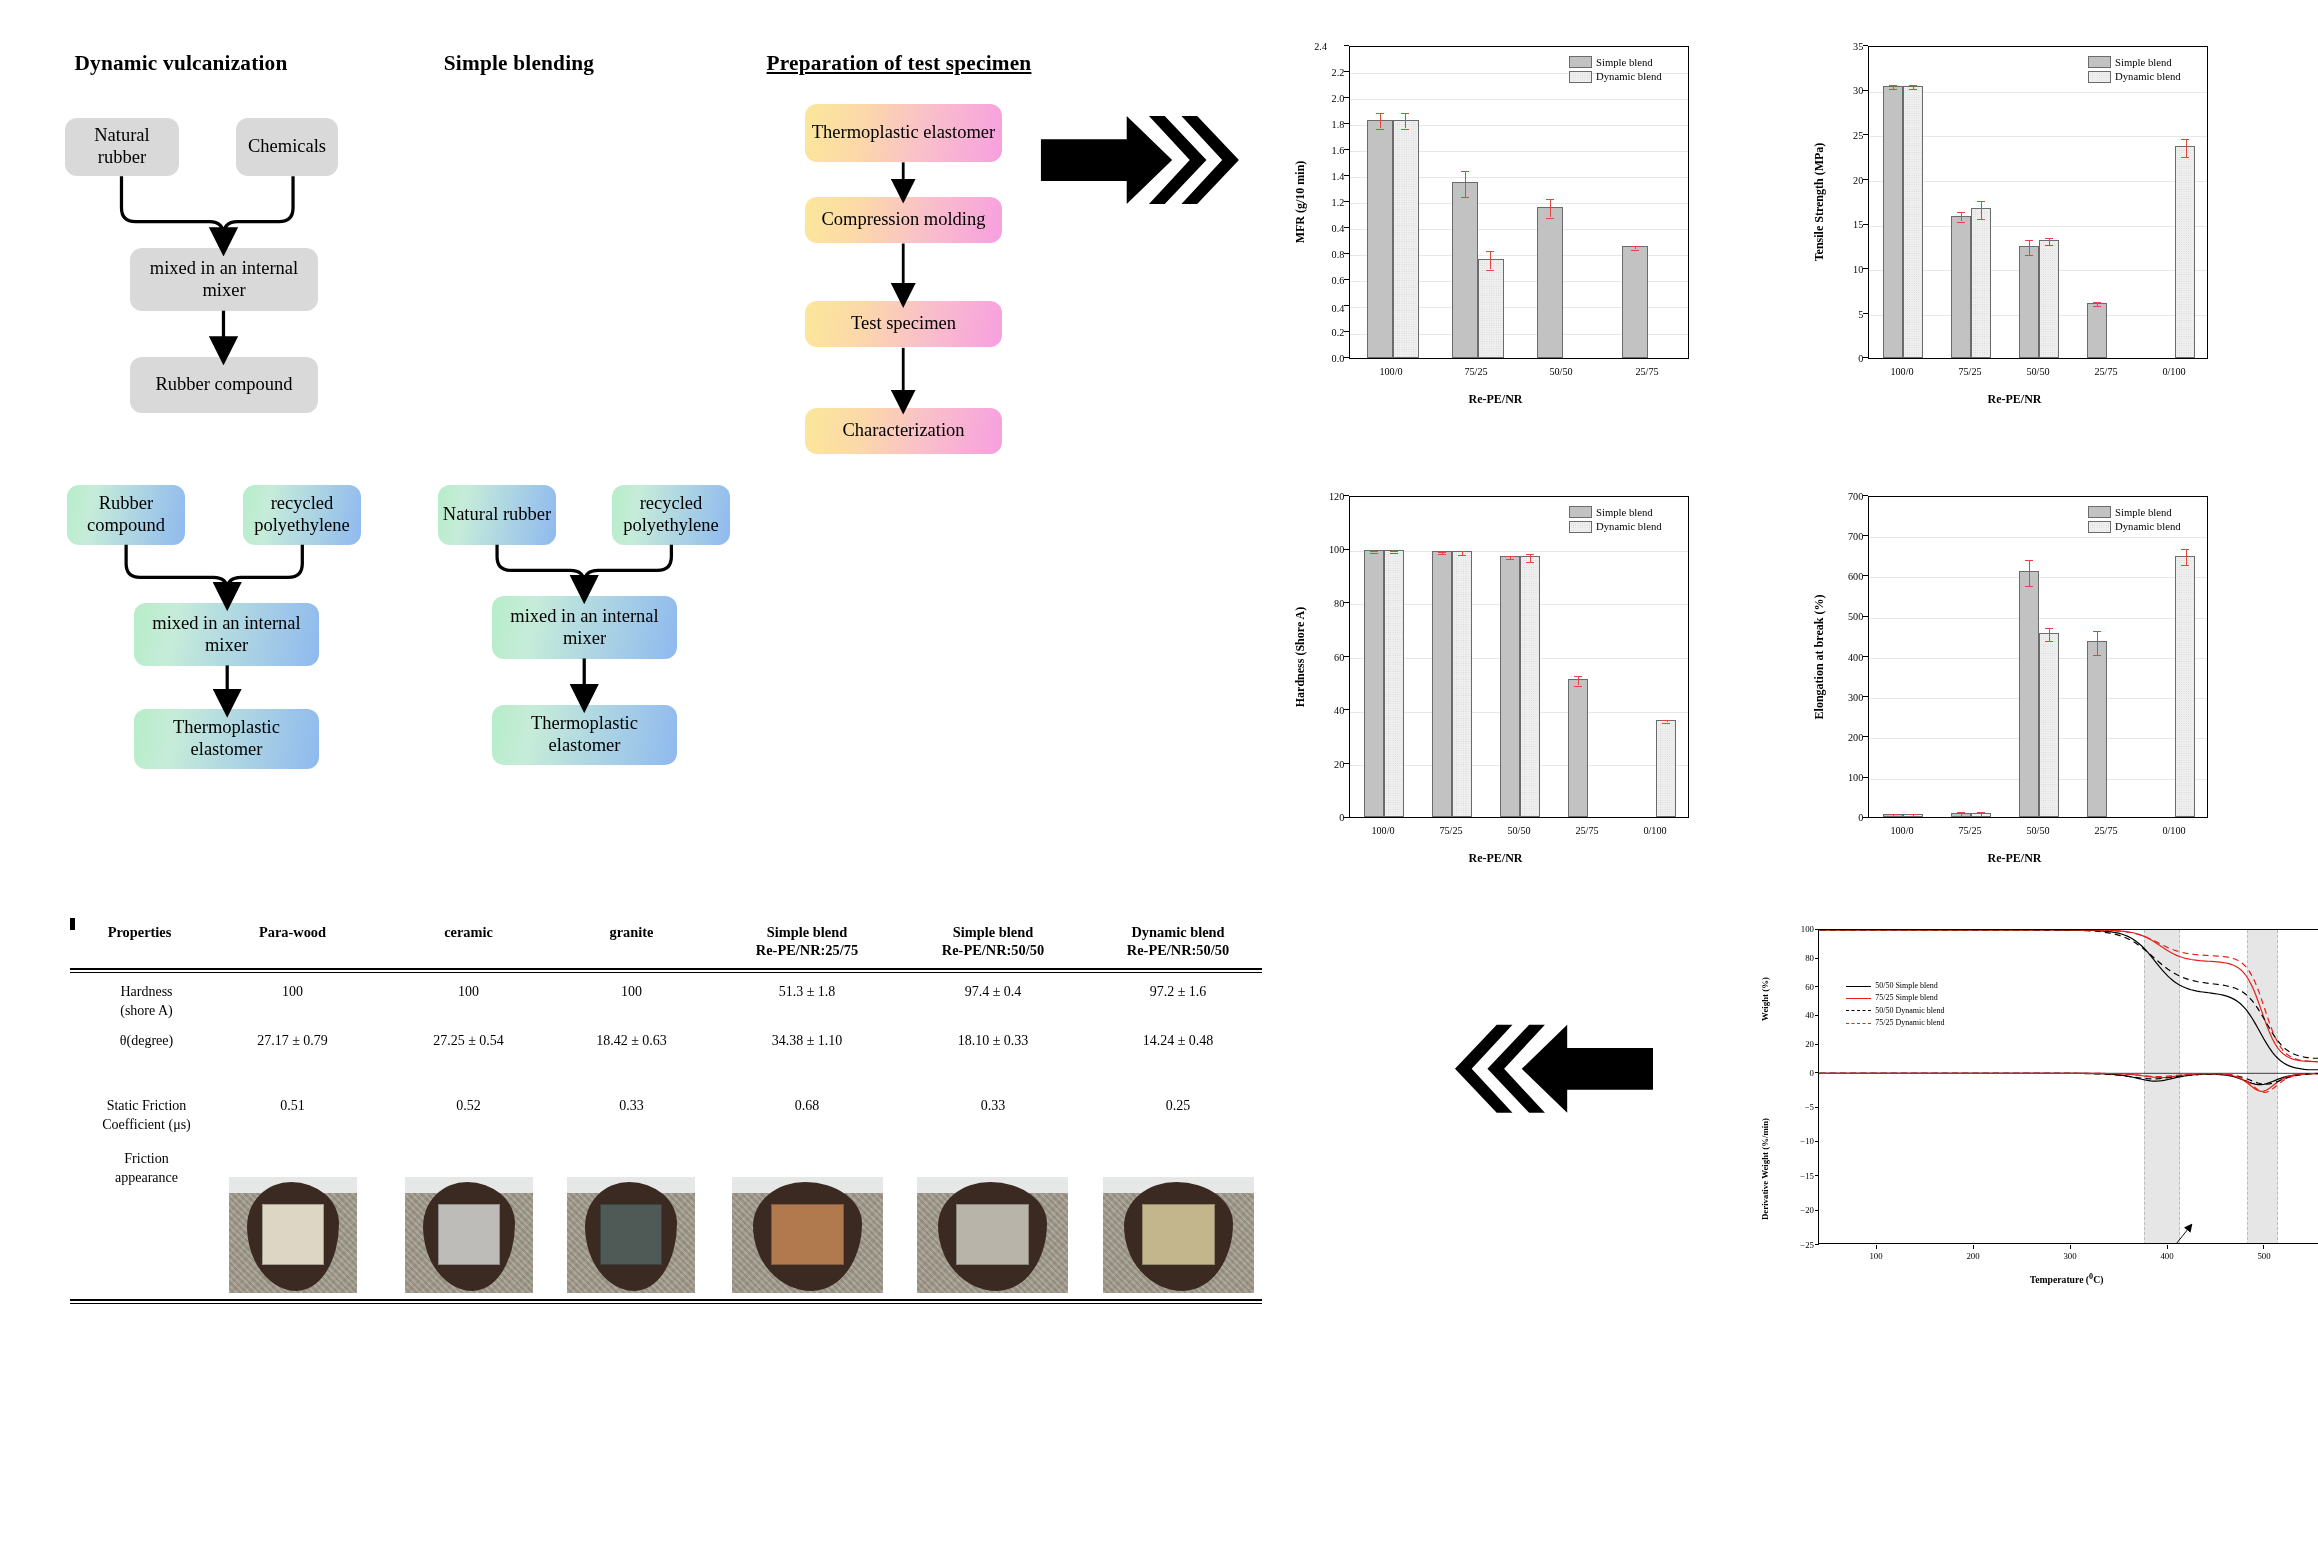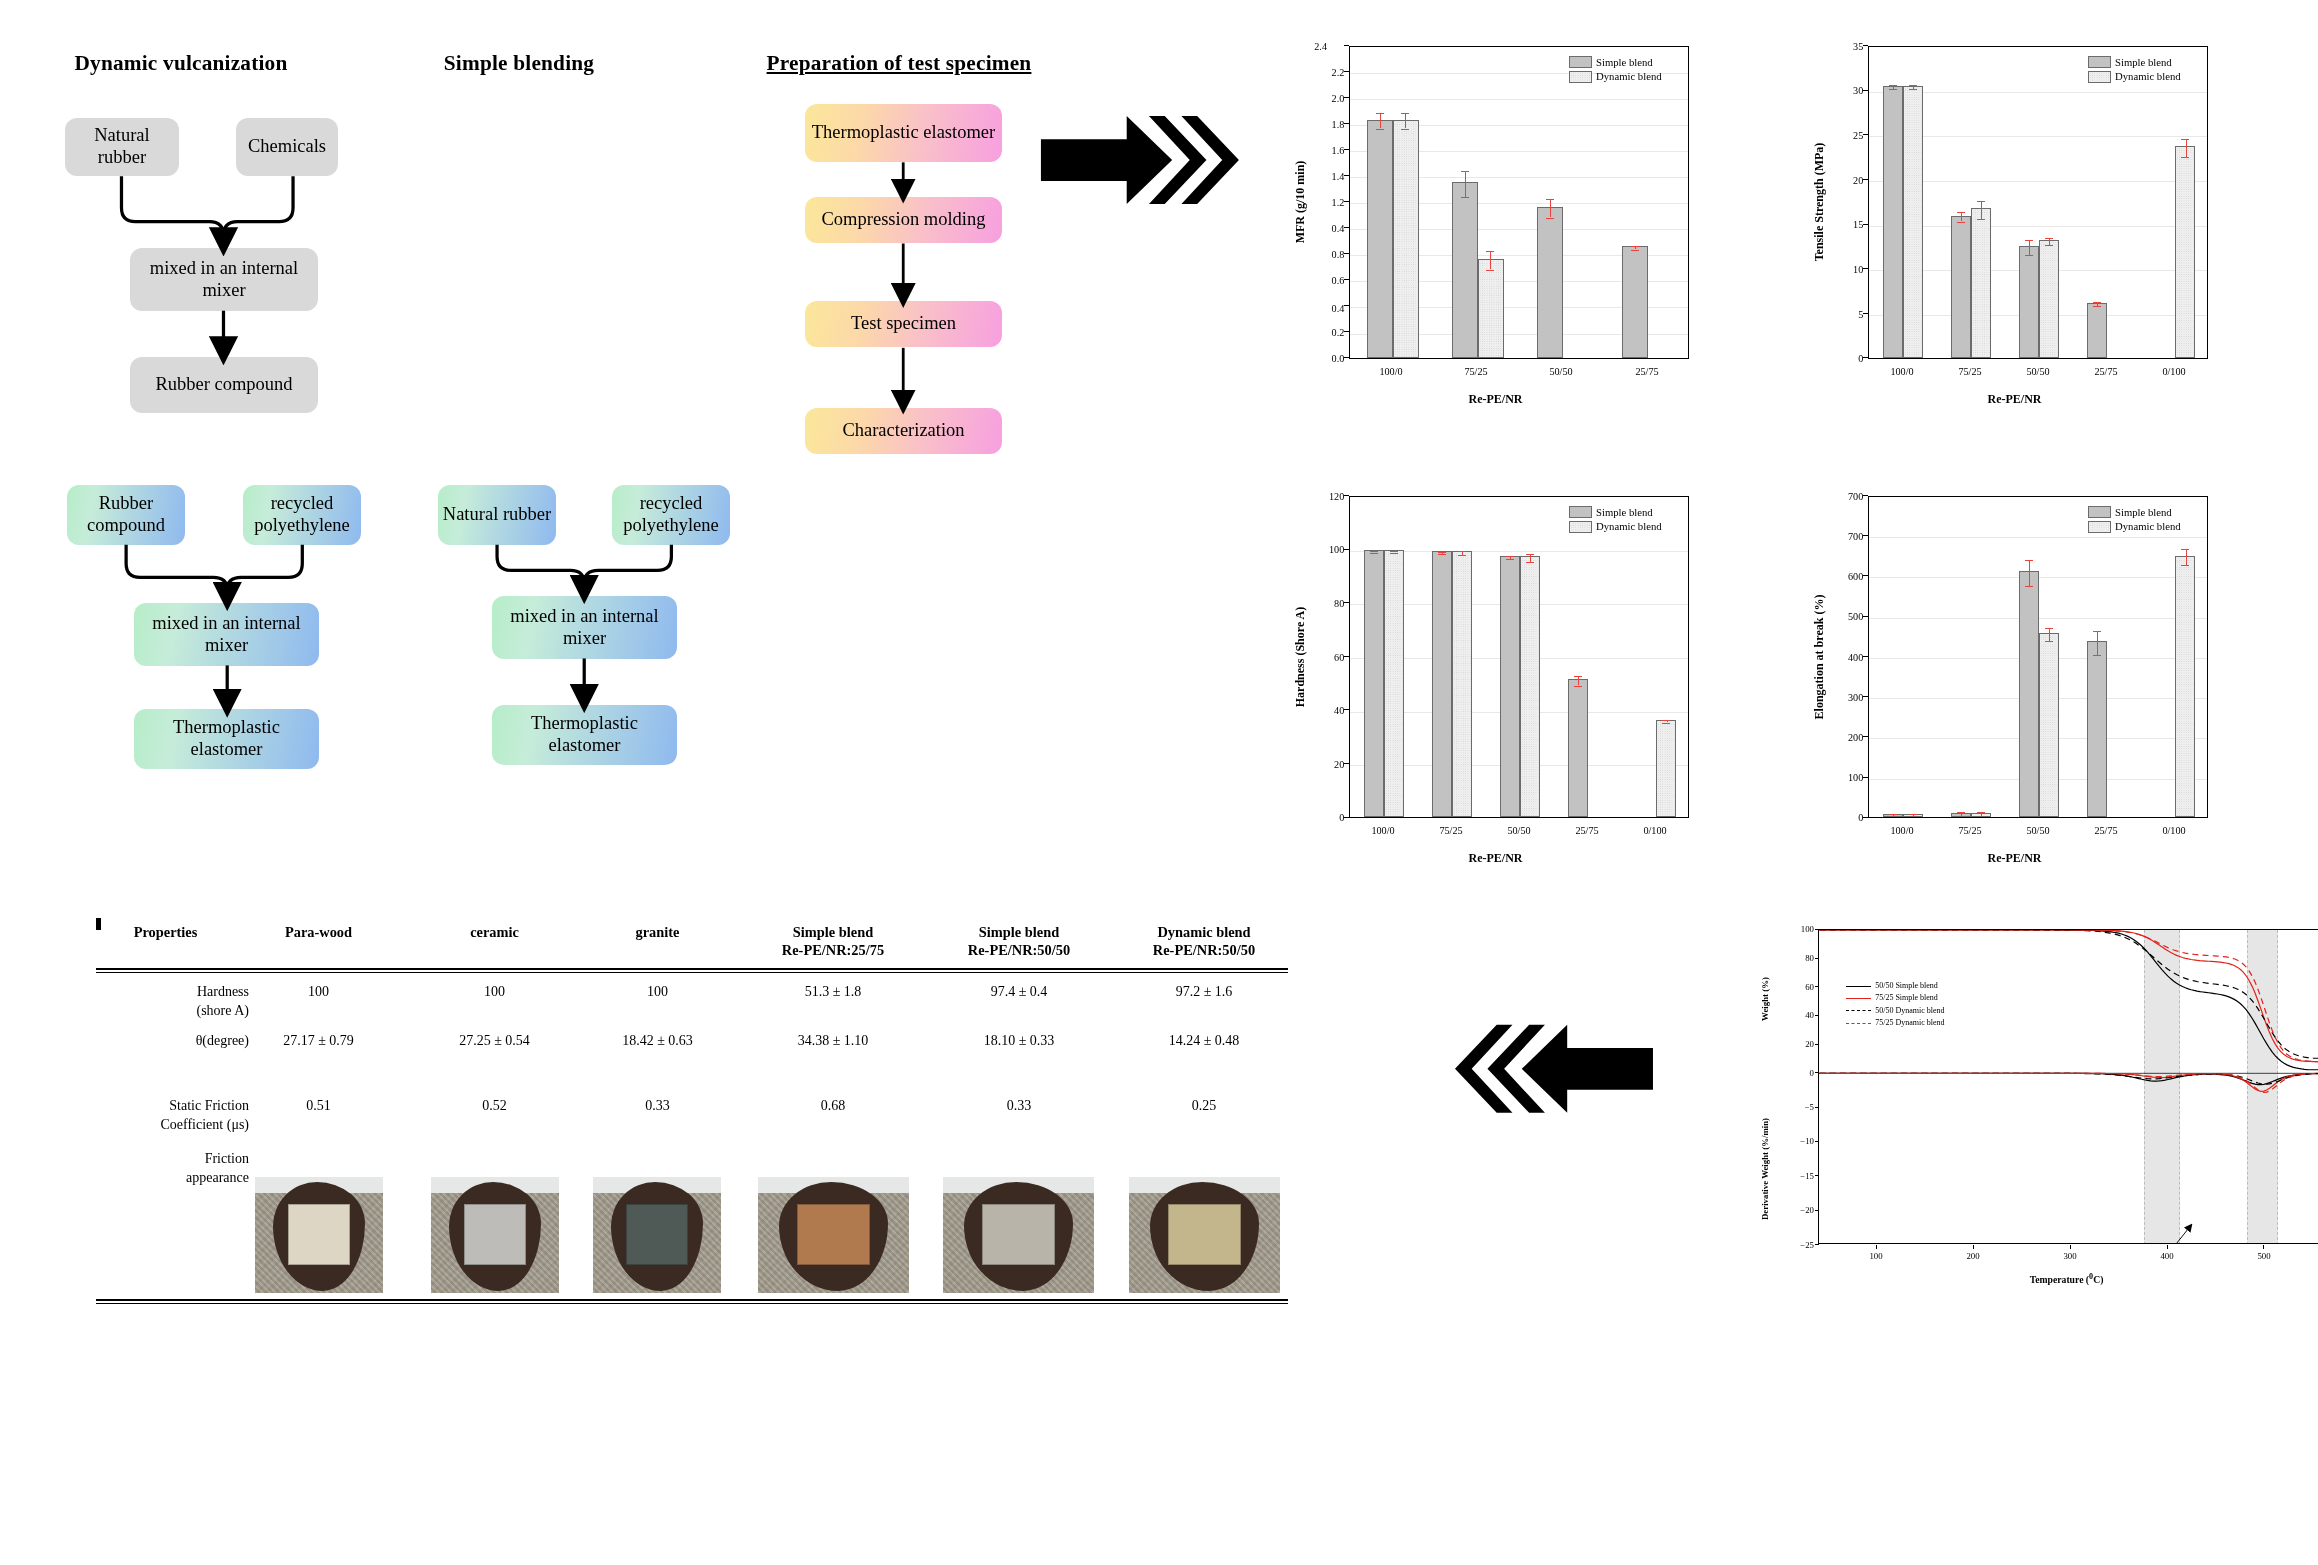"Properties" div { margin-left: 26px -> none }
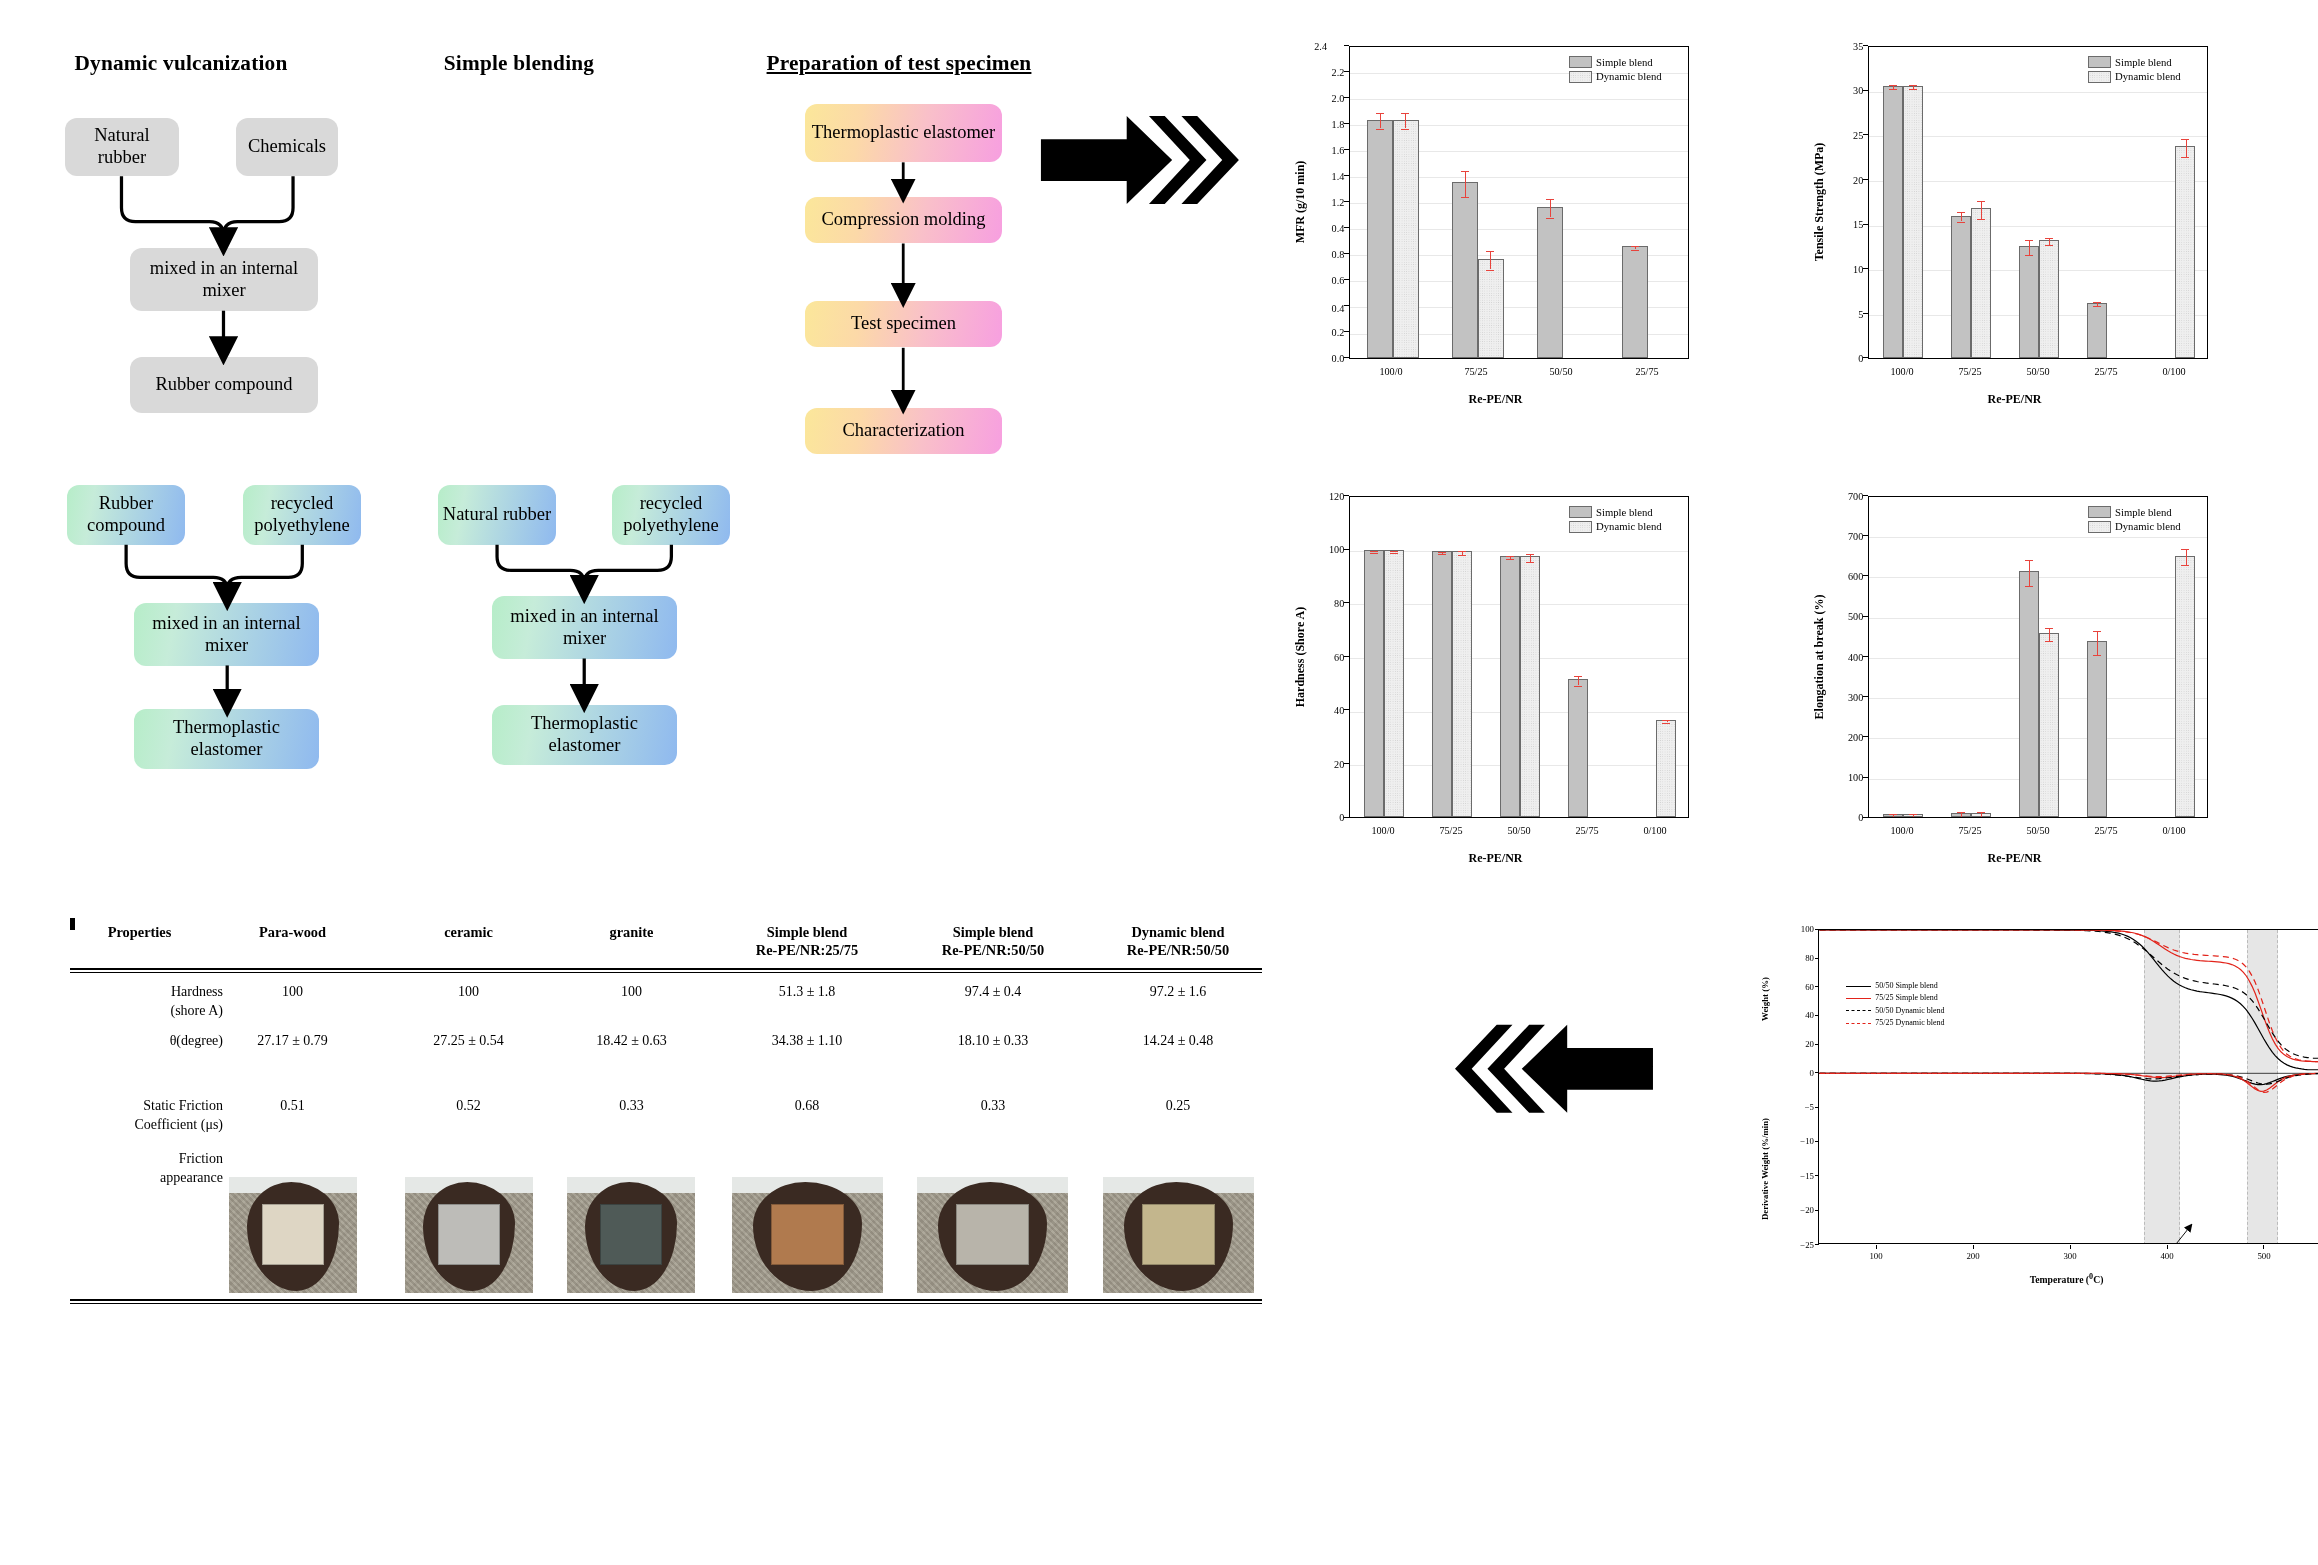"Hardness" .tlab { text-align: right -> center }
